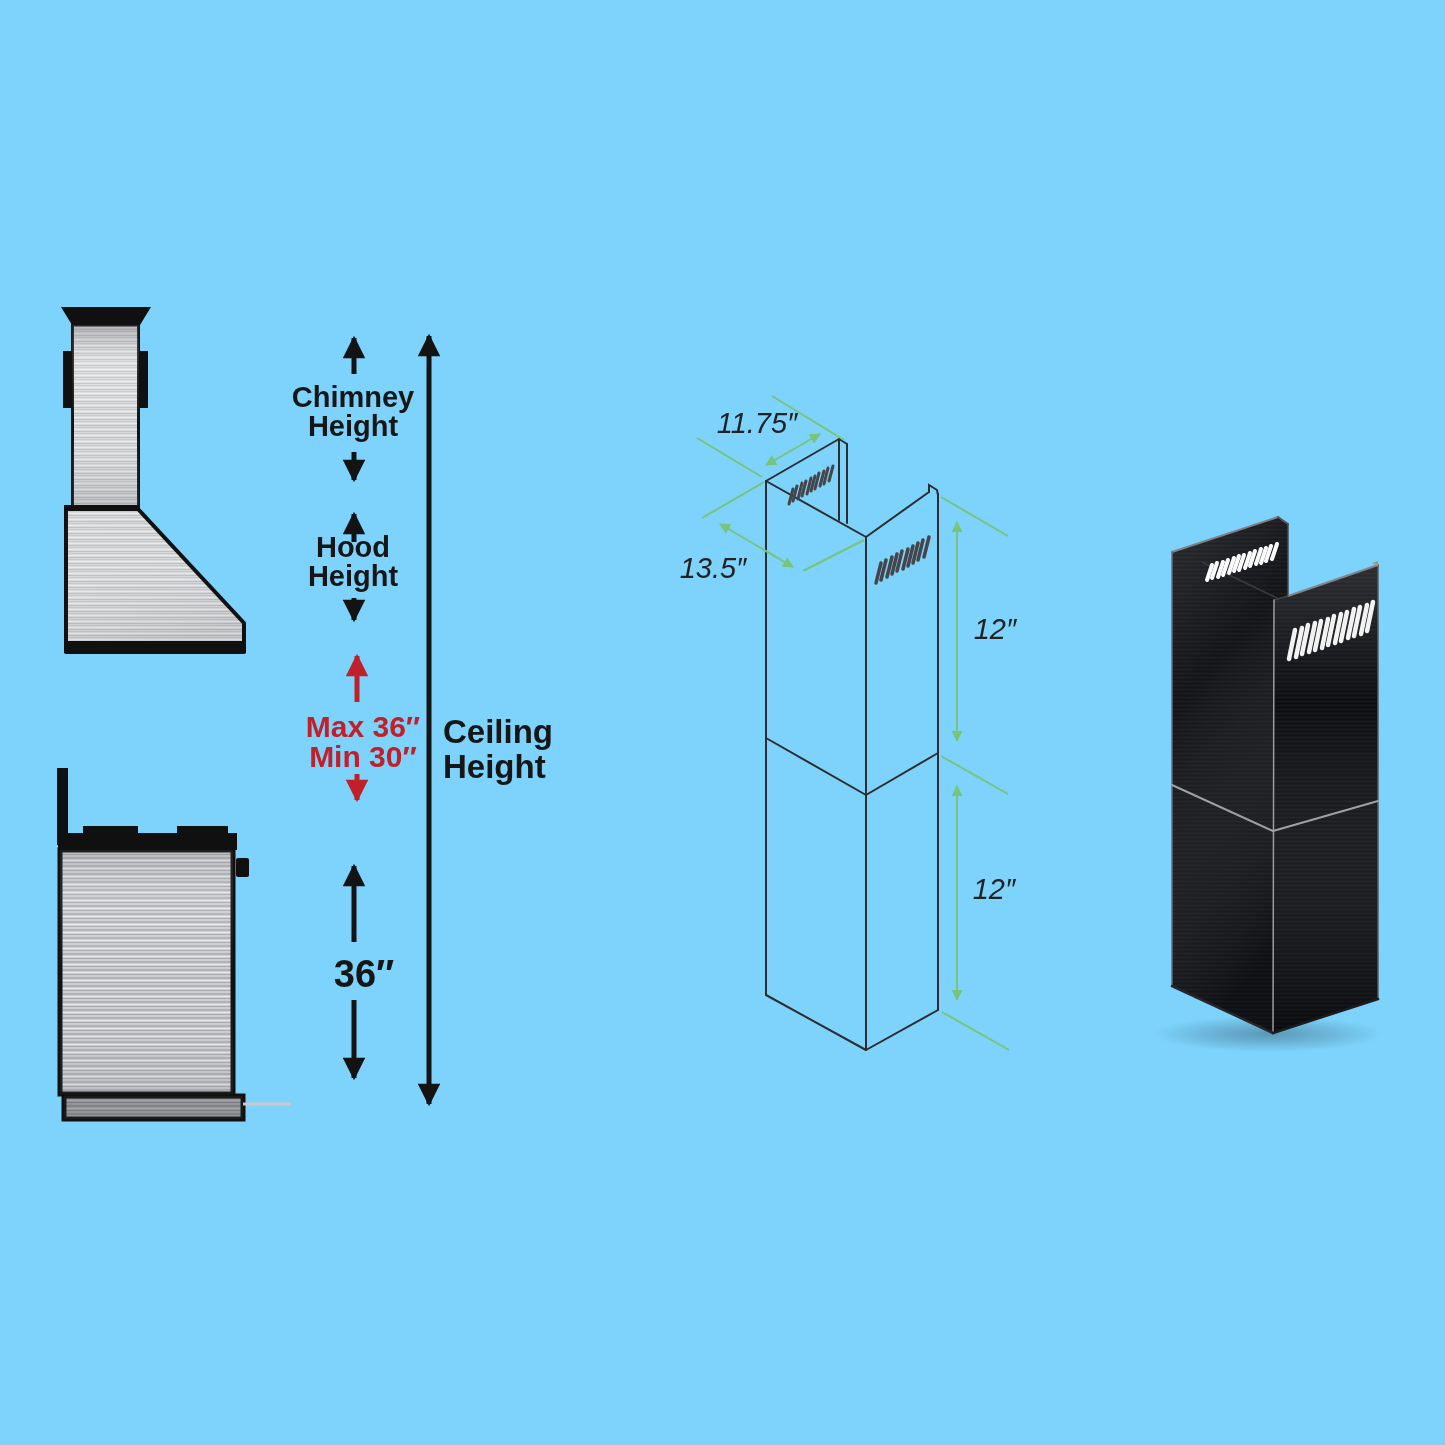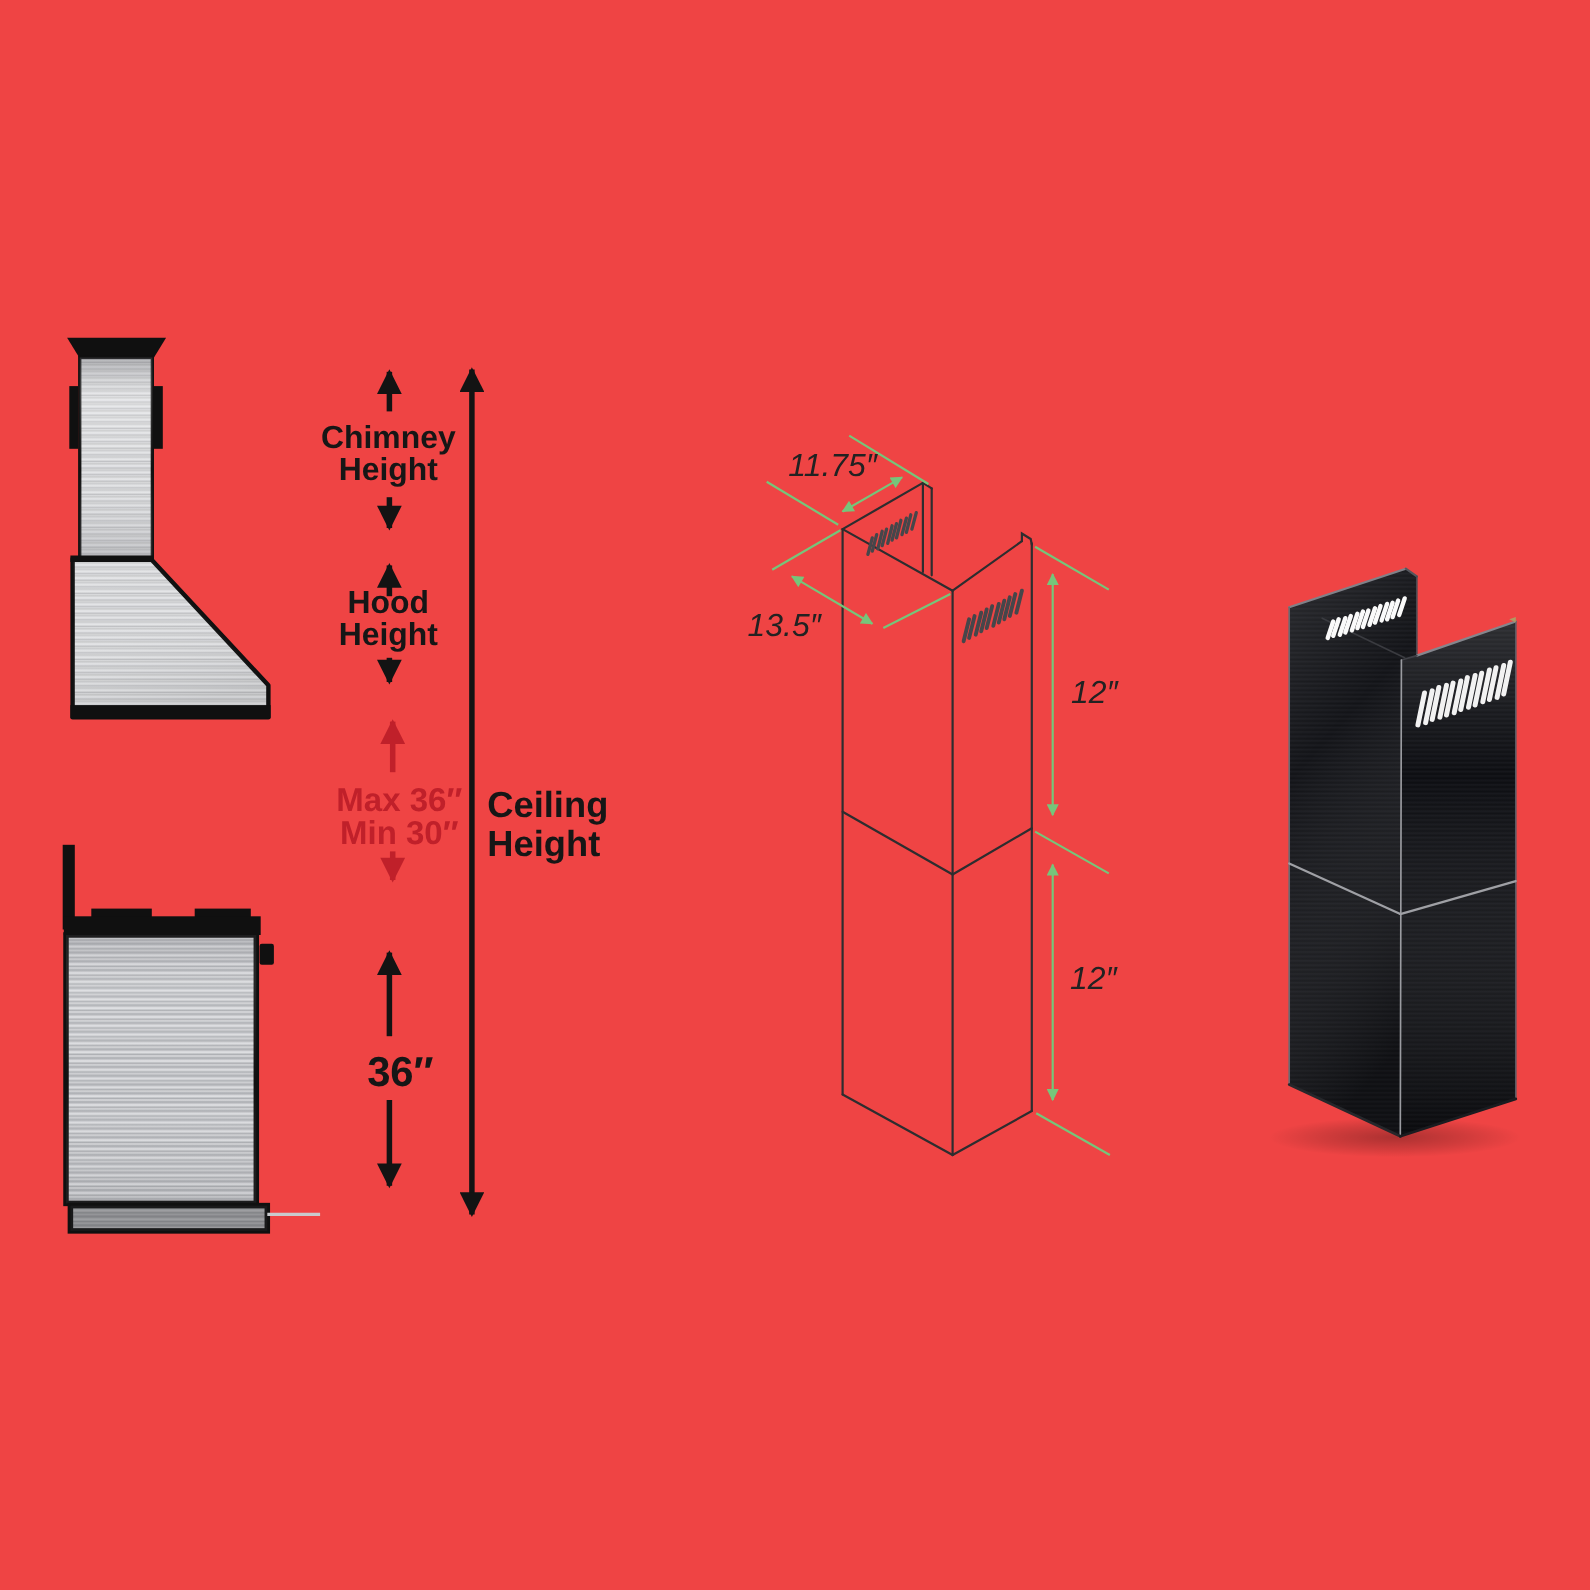"Chimney" .canvas { background: #ef4444 -> #7dd3fc }
